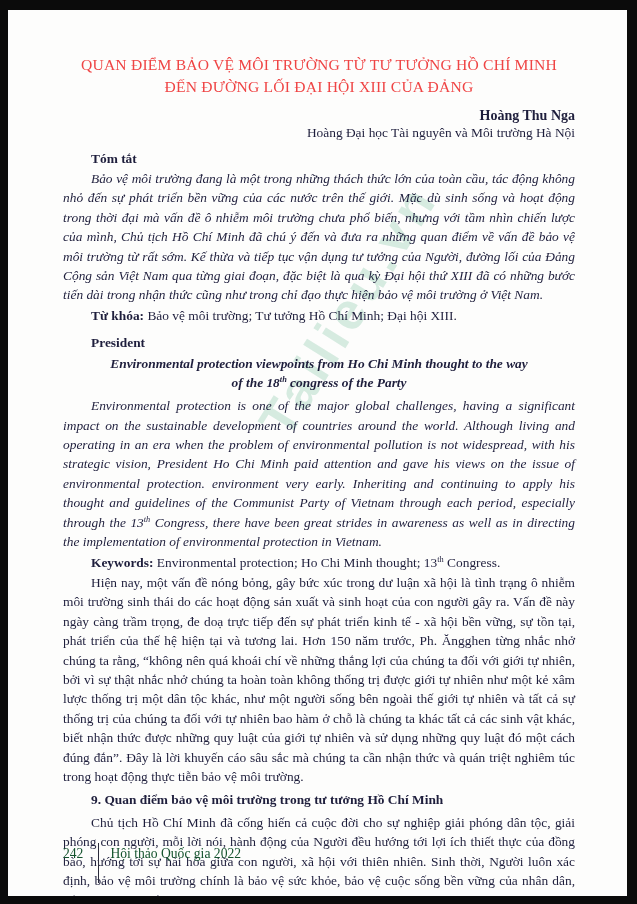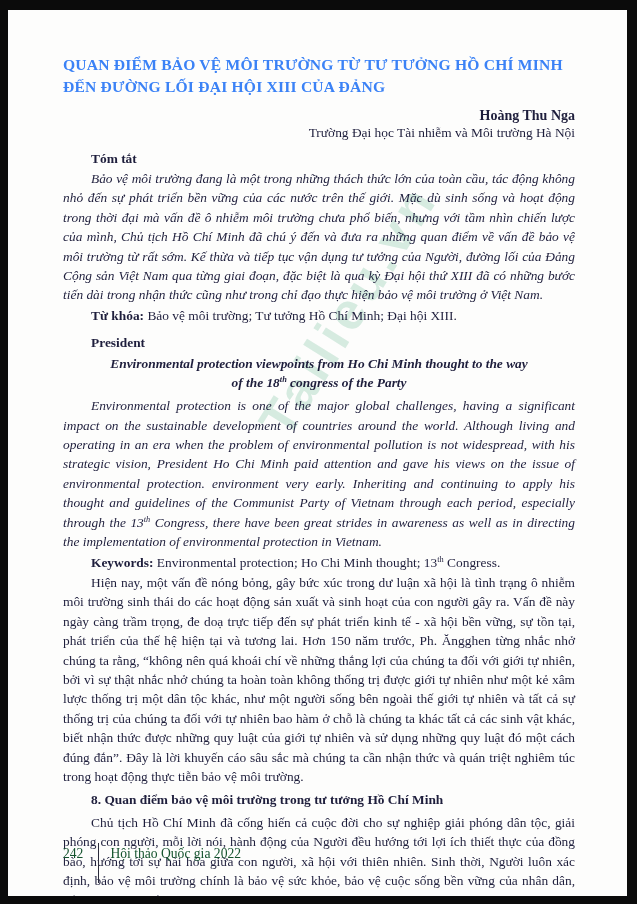"QUAN ĐIỂM BẢO VỆ MÔI" .title { color: #3b82f6 -> #ef4444; font-weight: bold -> normal; text-align: left -> center }
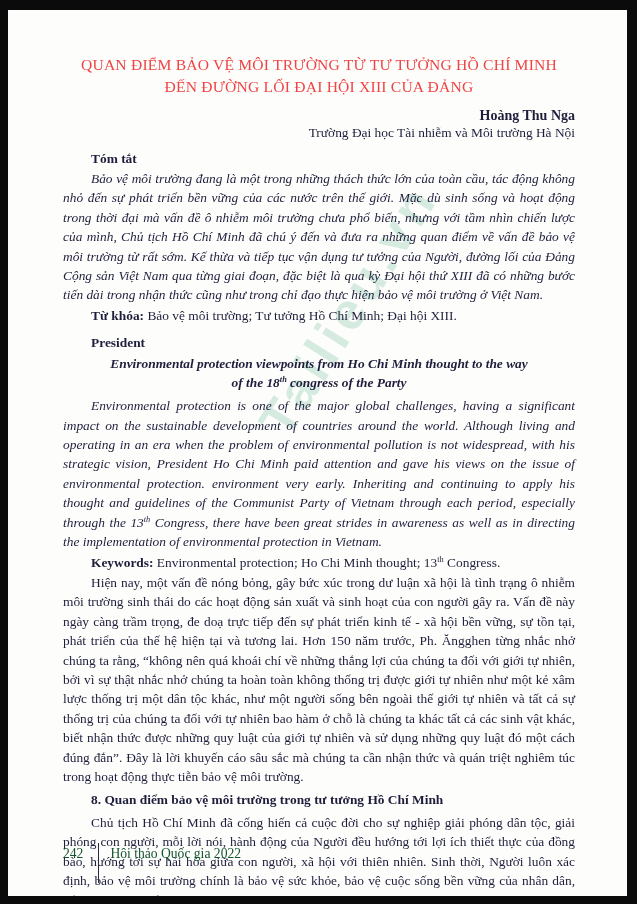"Trường Đại học Tài nhiễm" div.affiliation { text: Trường Đại học Tài nhiễm -> Hoàng Đại học Tài nguyên }
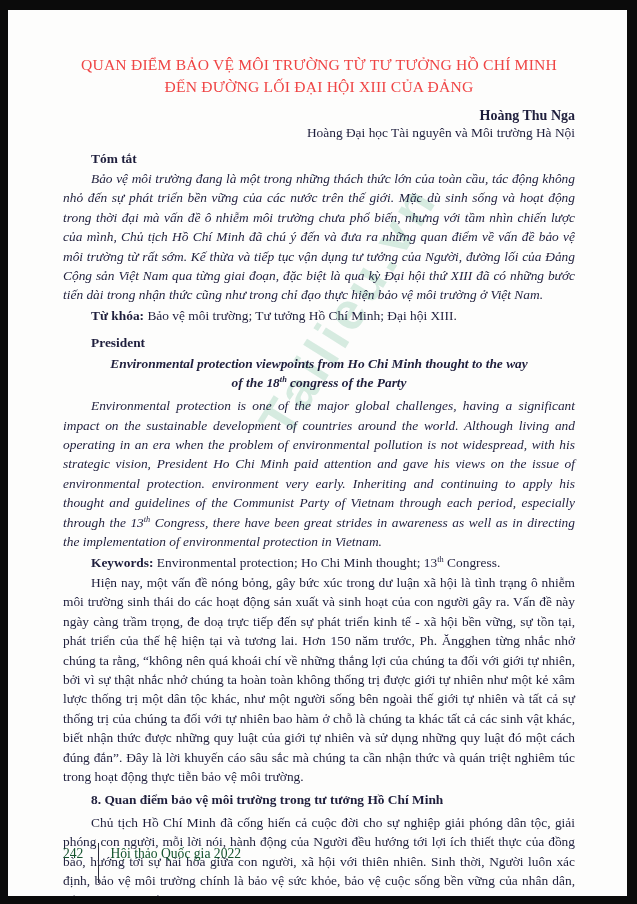"8. Quan điểm bảo vệ" div.h-section { text: 8 -> 9 }
